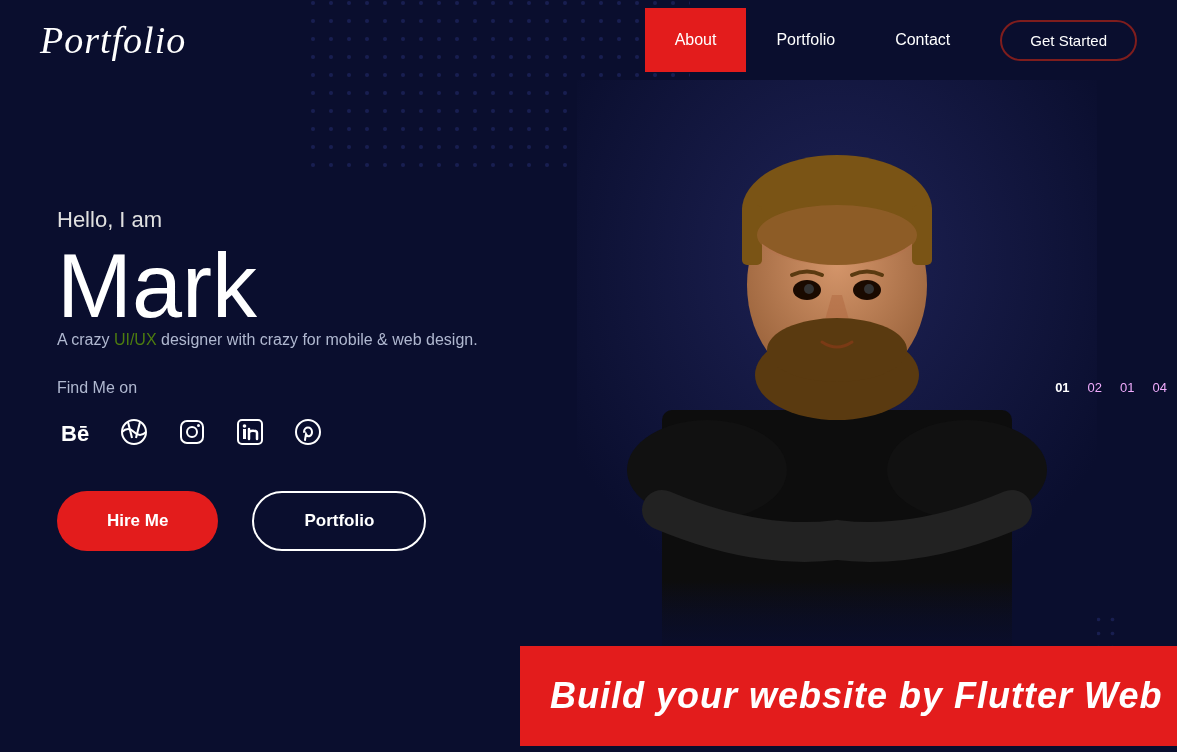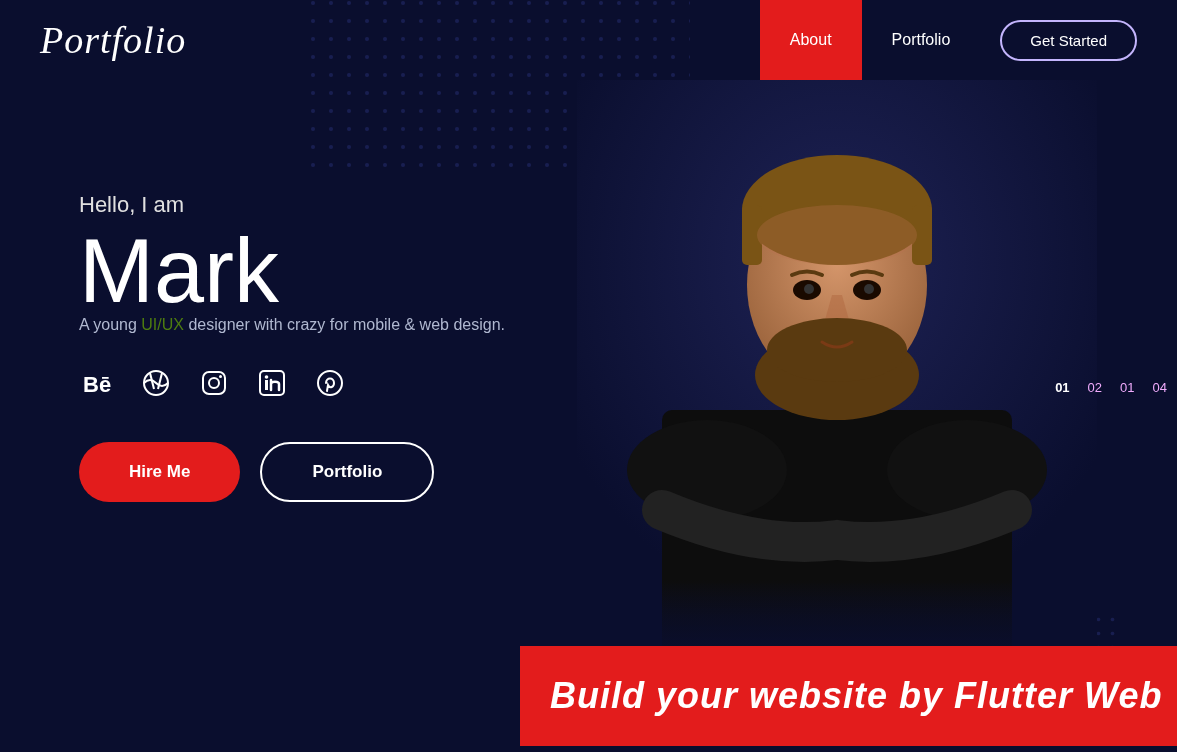"About" .nav-link { height: 80px -> 64px }
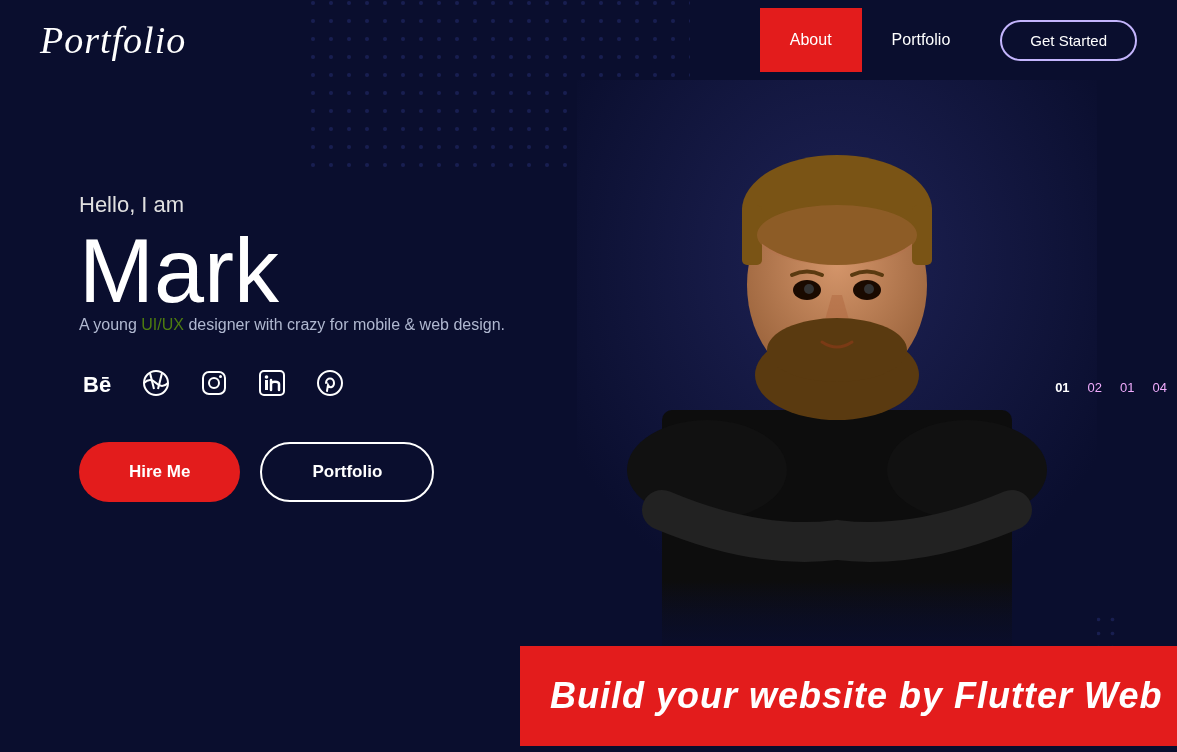"Contact" a.nav-link { html: none -> <a>Contact</a> }
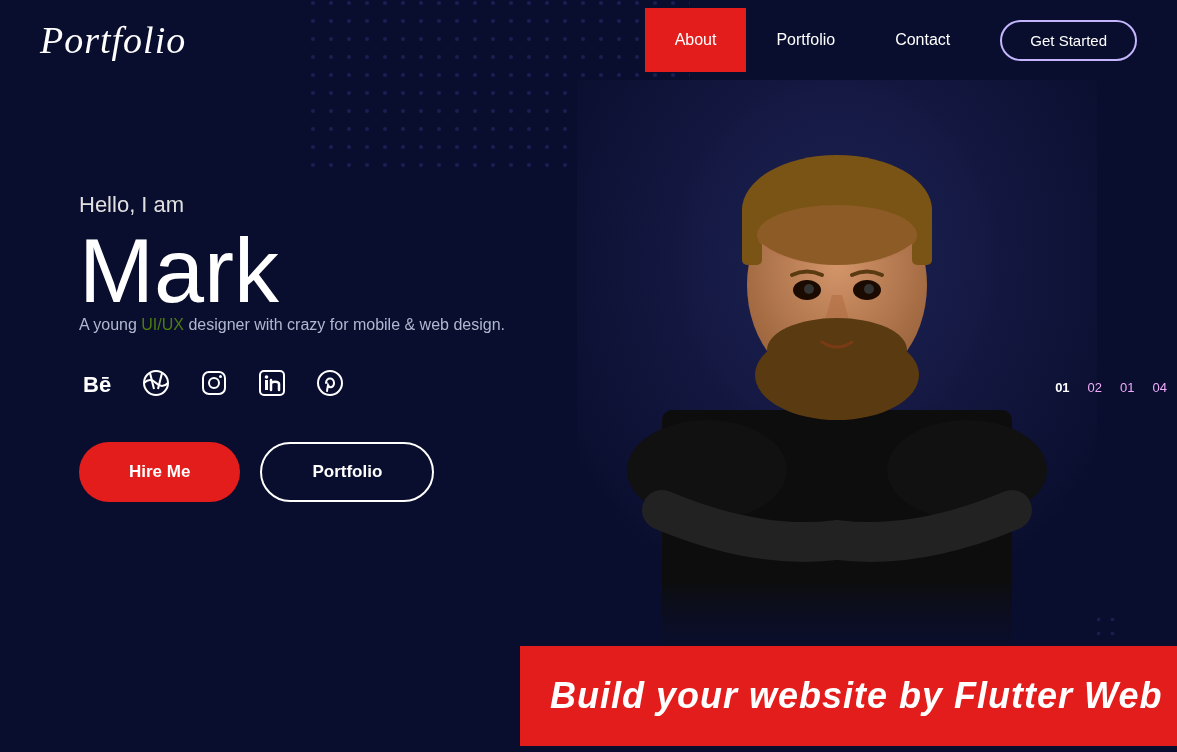"Get Started" .get-started-btn { border: 2px solid #c4b5fd -> 2px solid #7f1d1d }
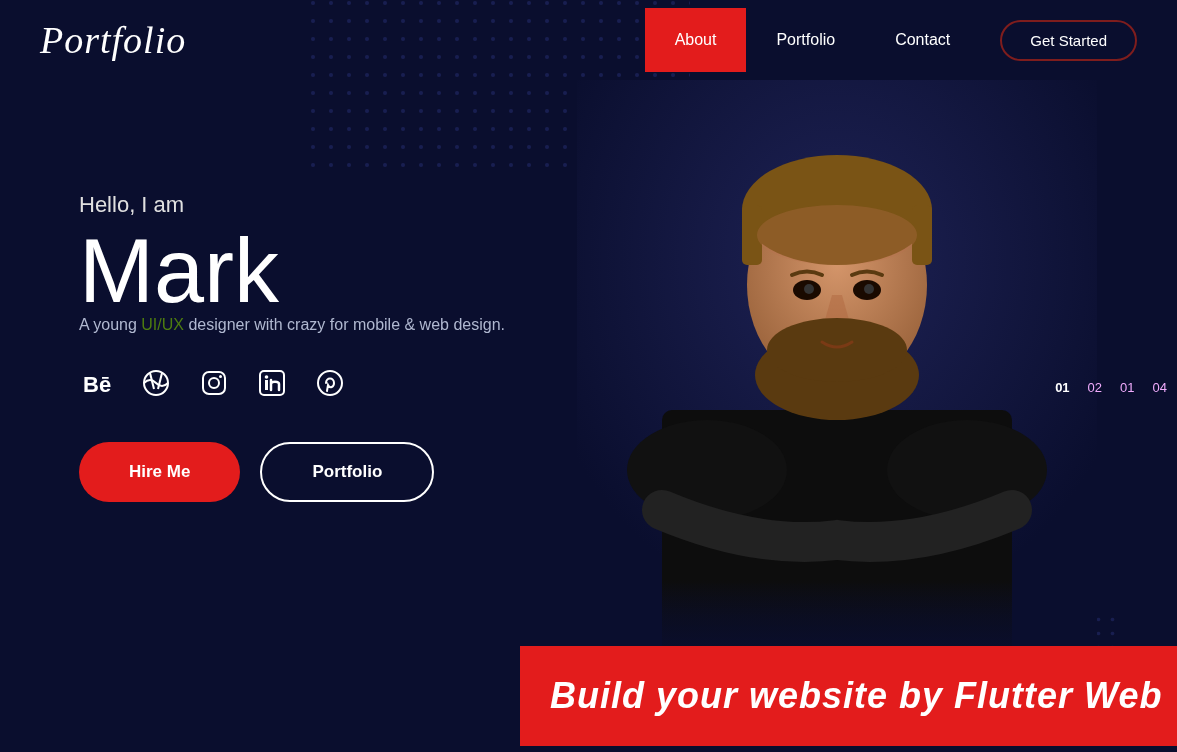"Hello, I am" .hero-content { margin-left: 22px -> none; top: 192px -> 207px }
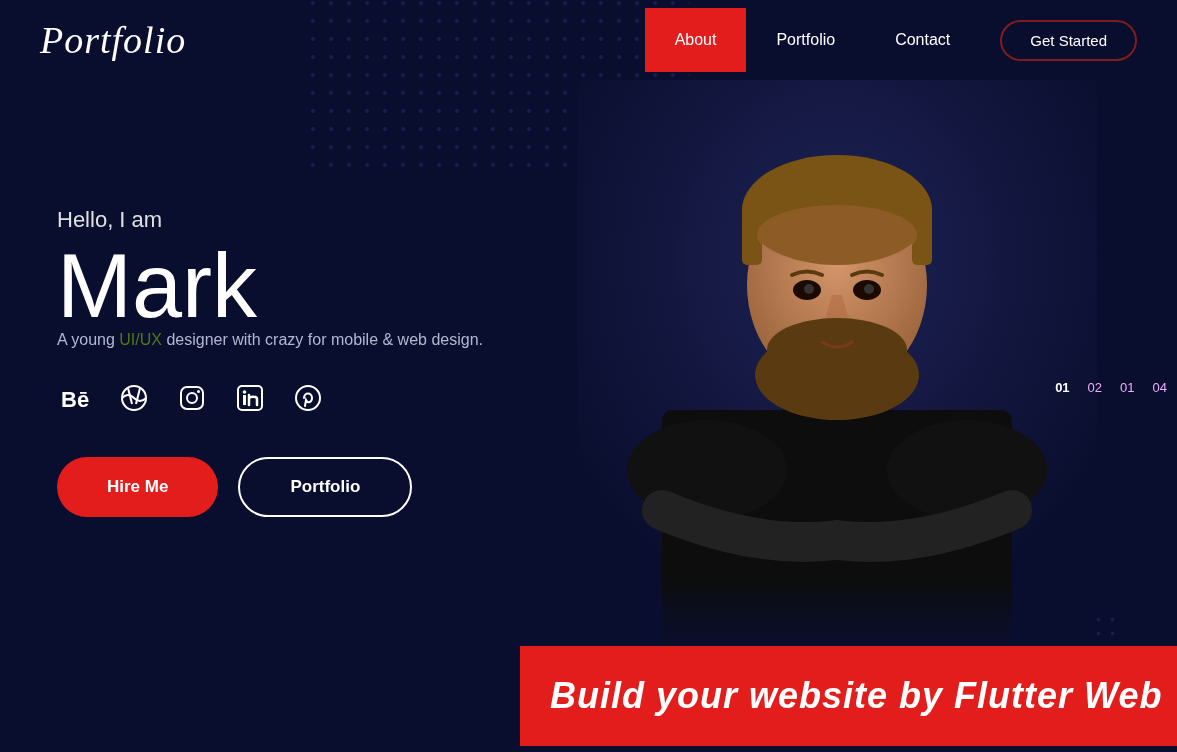"A young" span { text: young -> crazy }
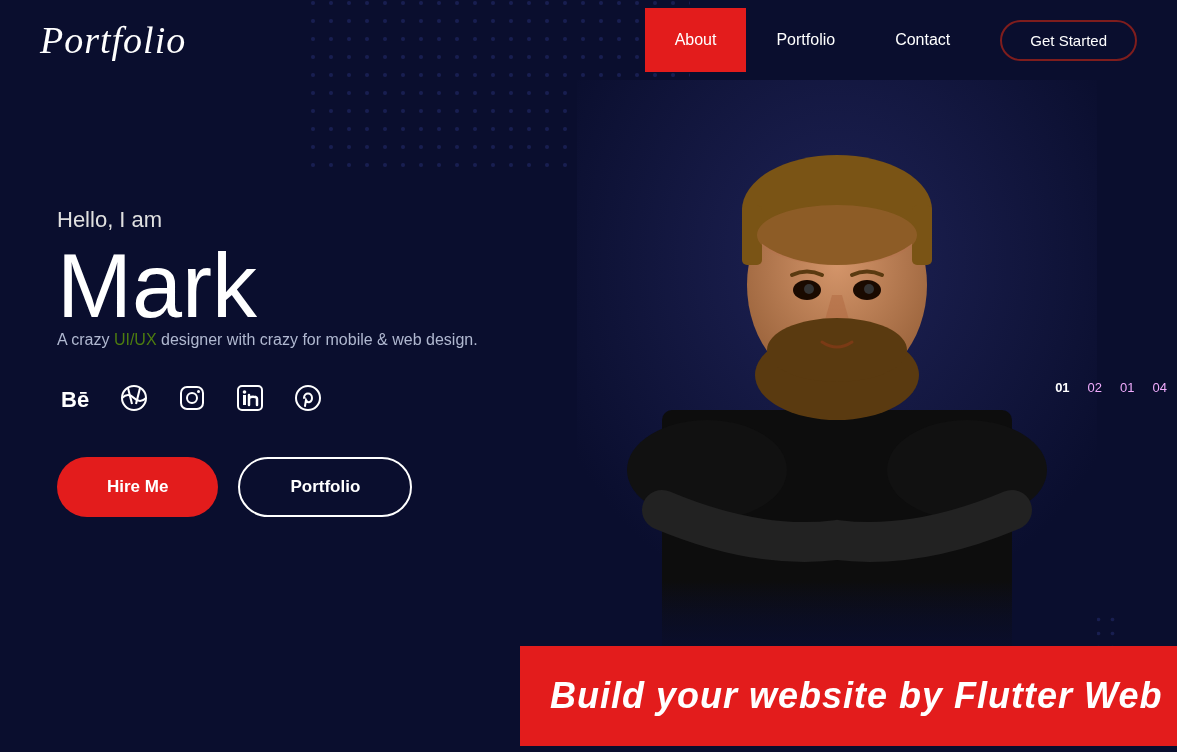"Find Me on" p.find-me { html: none -> <p>Find Me on</p> }
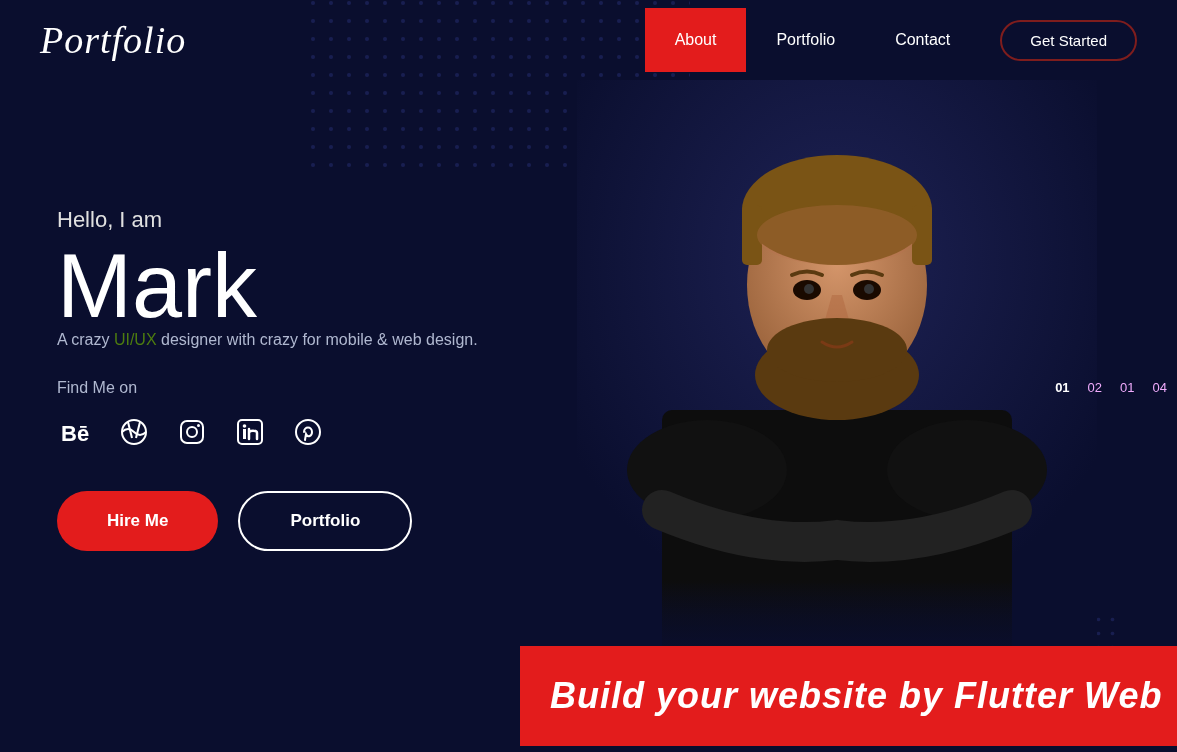"Hire Me" .action-buttons { gap: 20px -> 34px }
